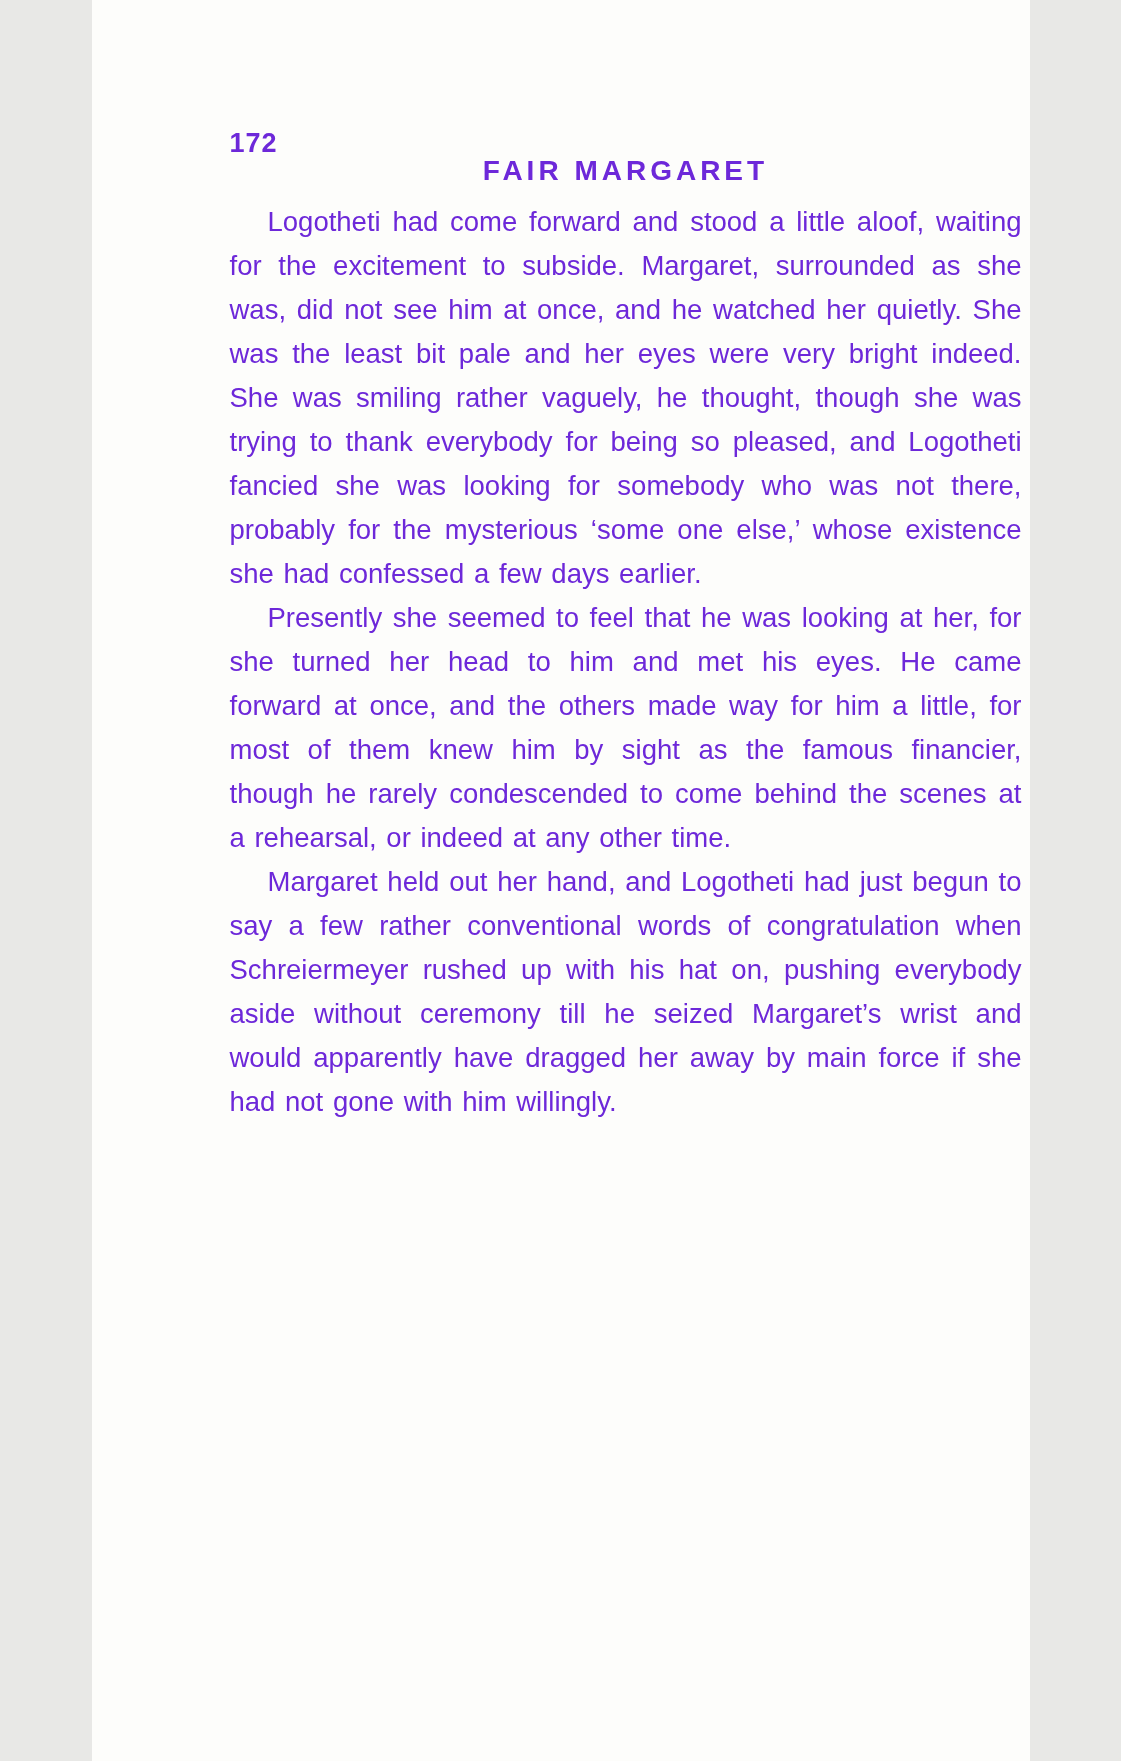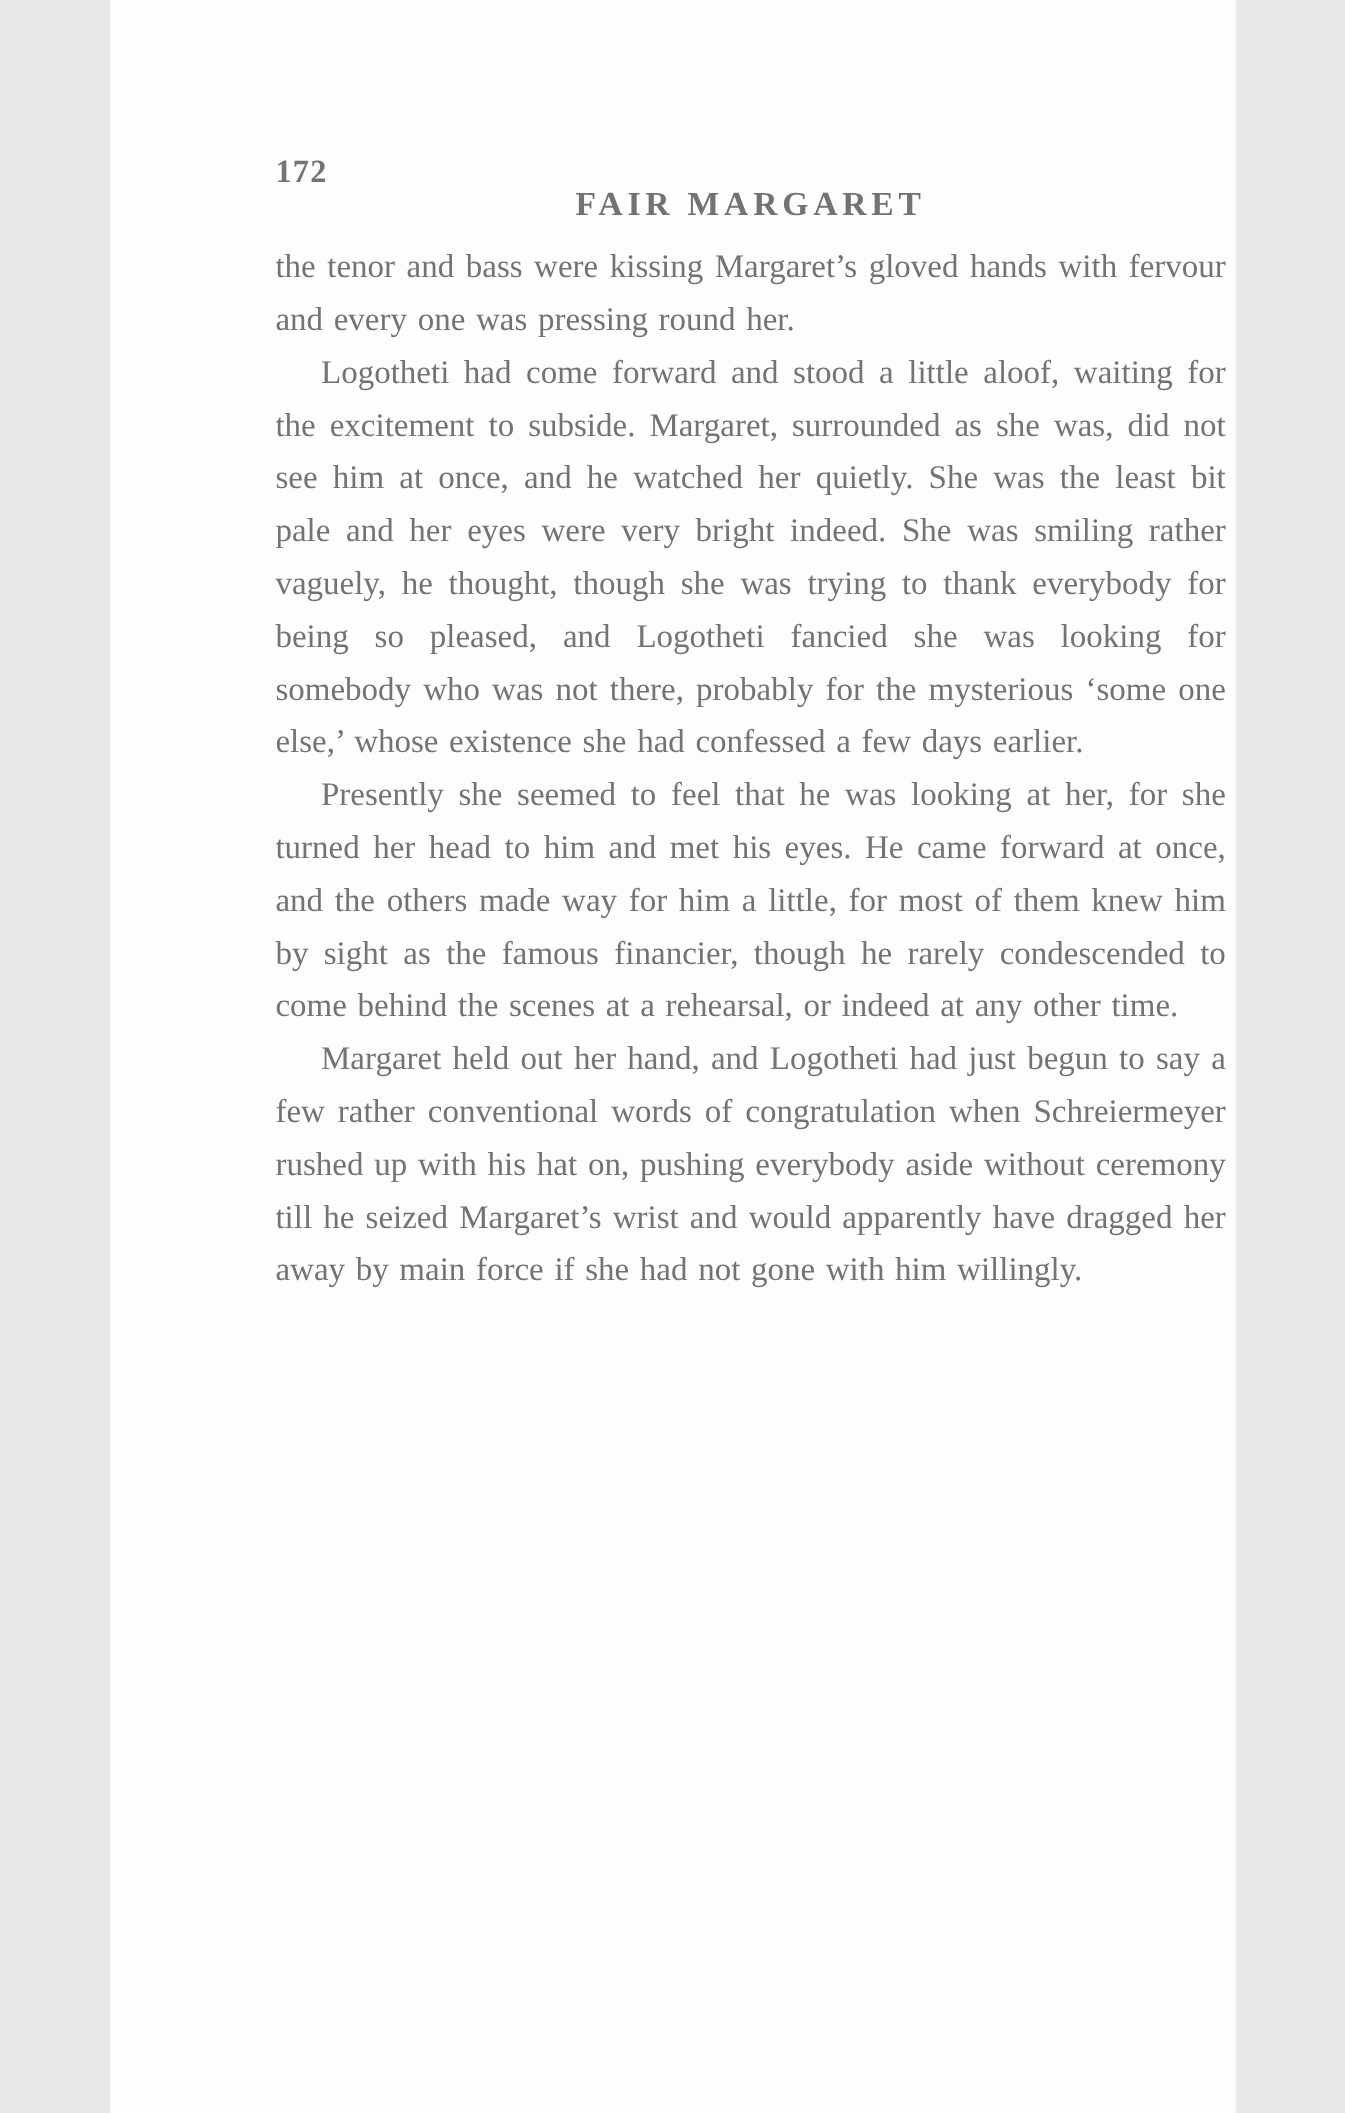"172" .page { color: #737373 -> #6d28d9; font-family: Liberation Serif, serif -> Liberation Sans, sans-serif }
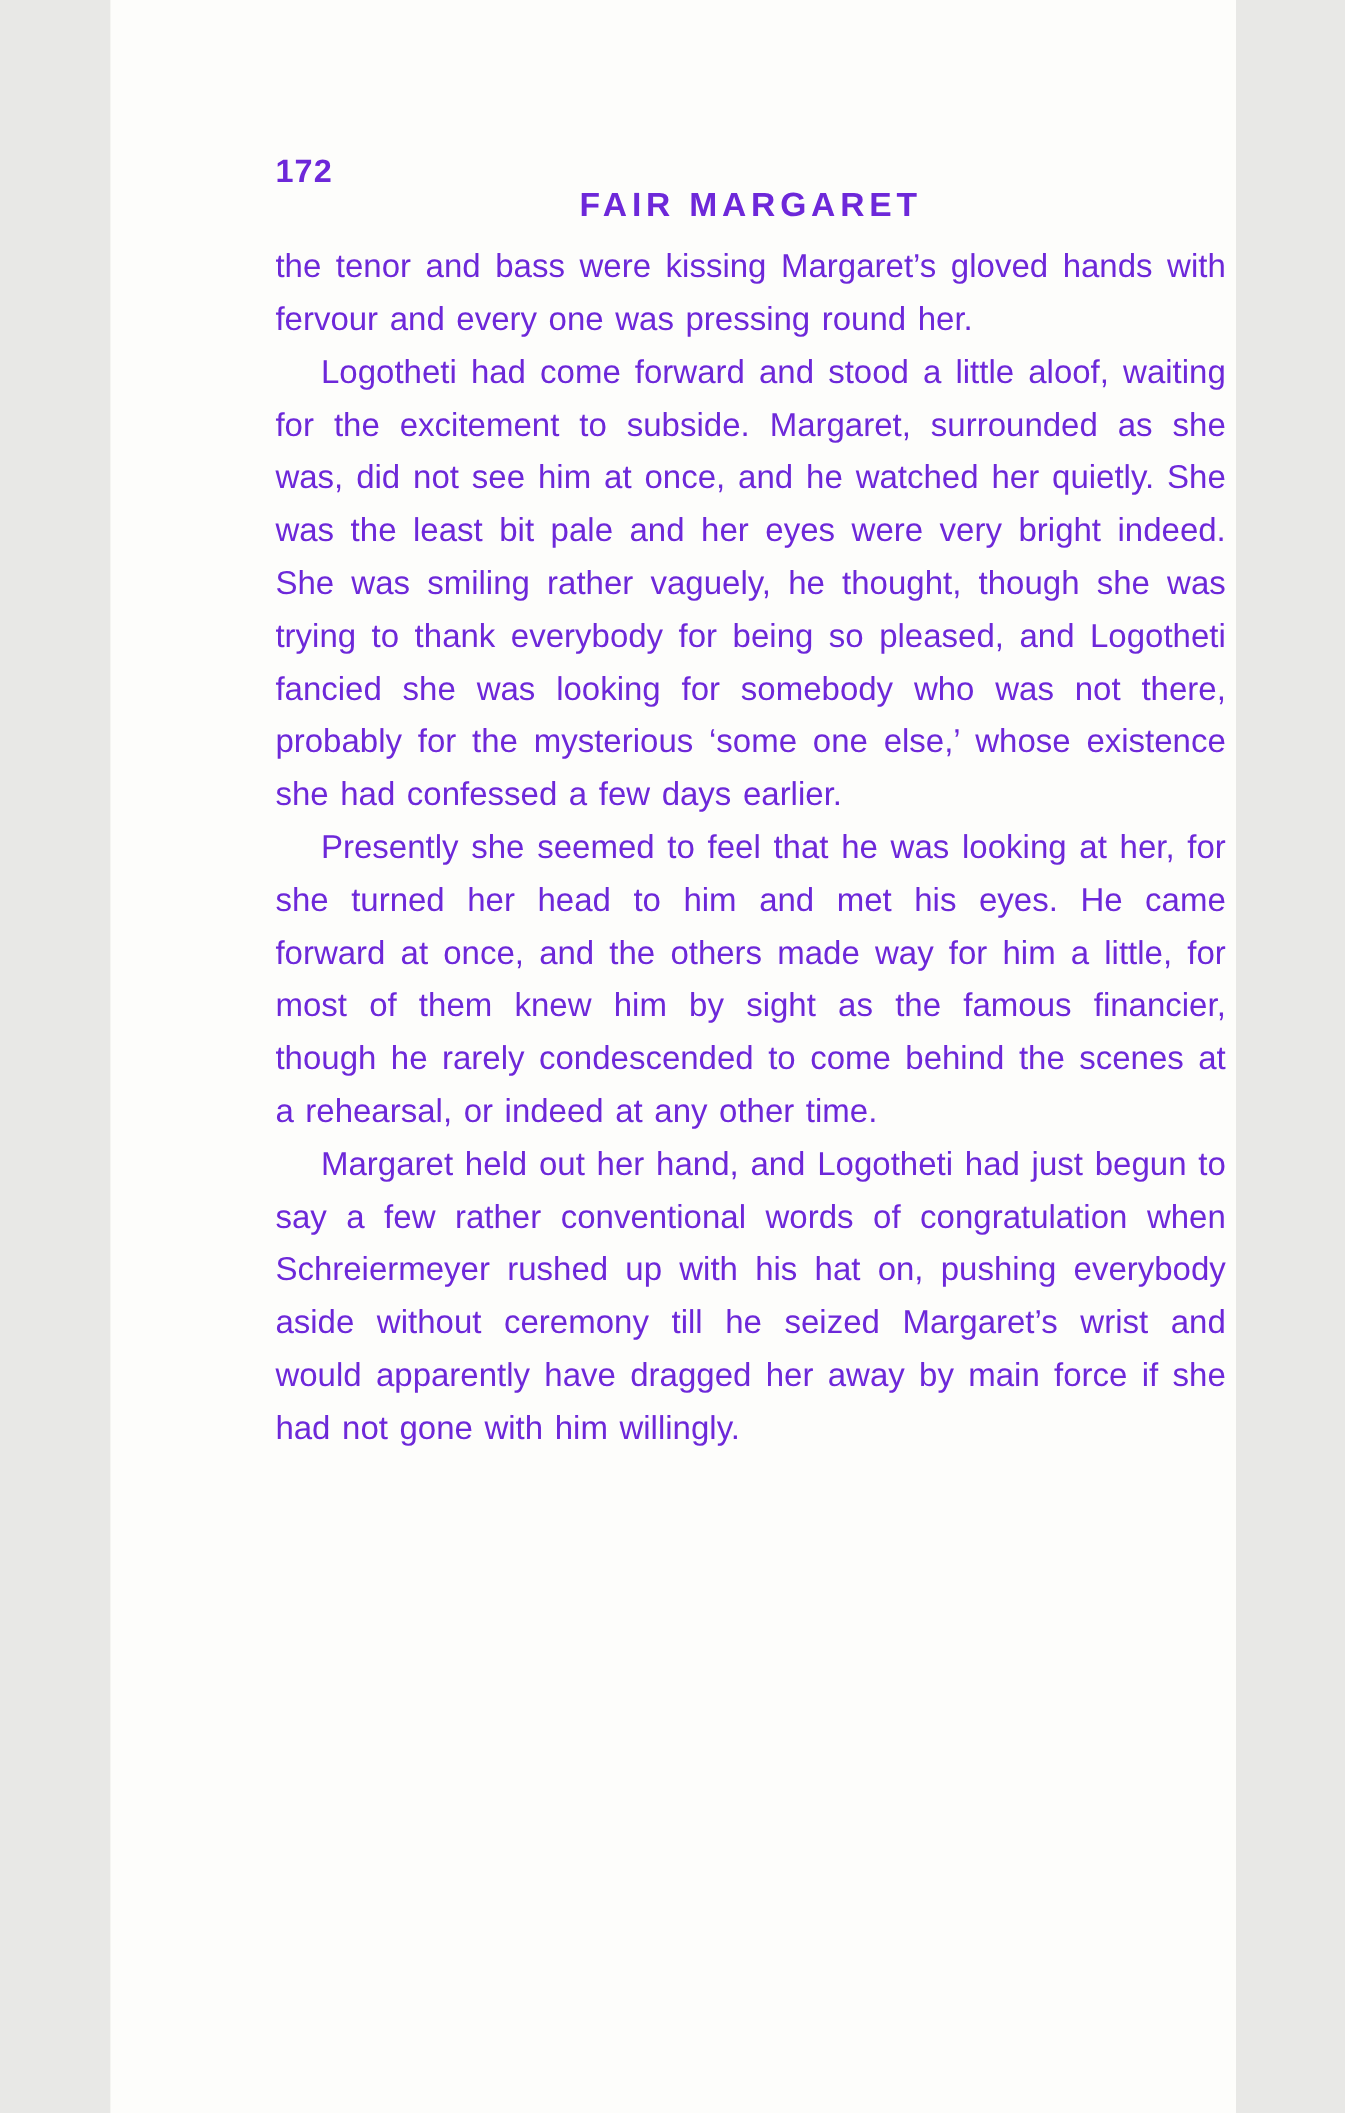"the tenor and bass were" p.no-indent { html: <p>the tenor and bass were kissing Margaret’s gloved hands with fervour and every one was pressing round her.</p> -> none }
